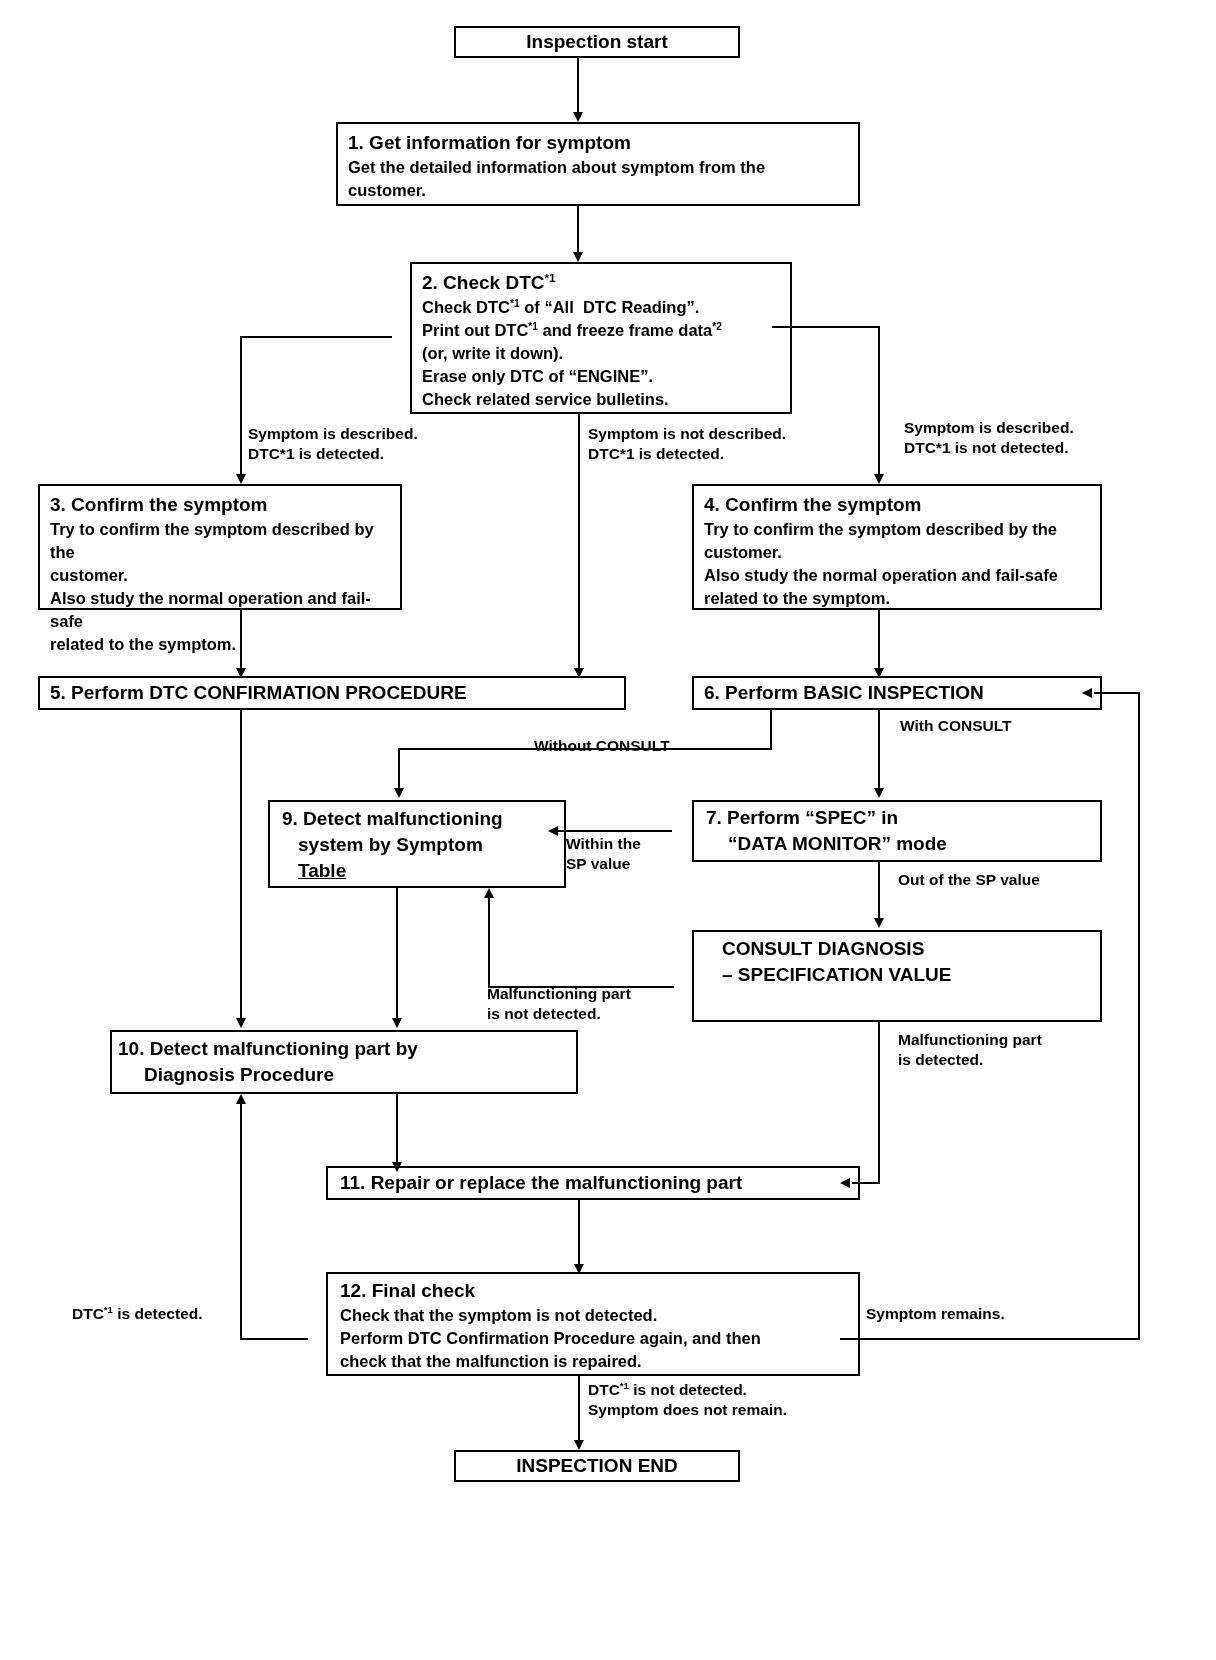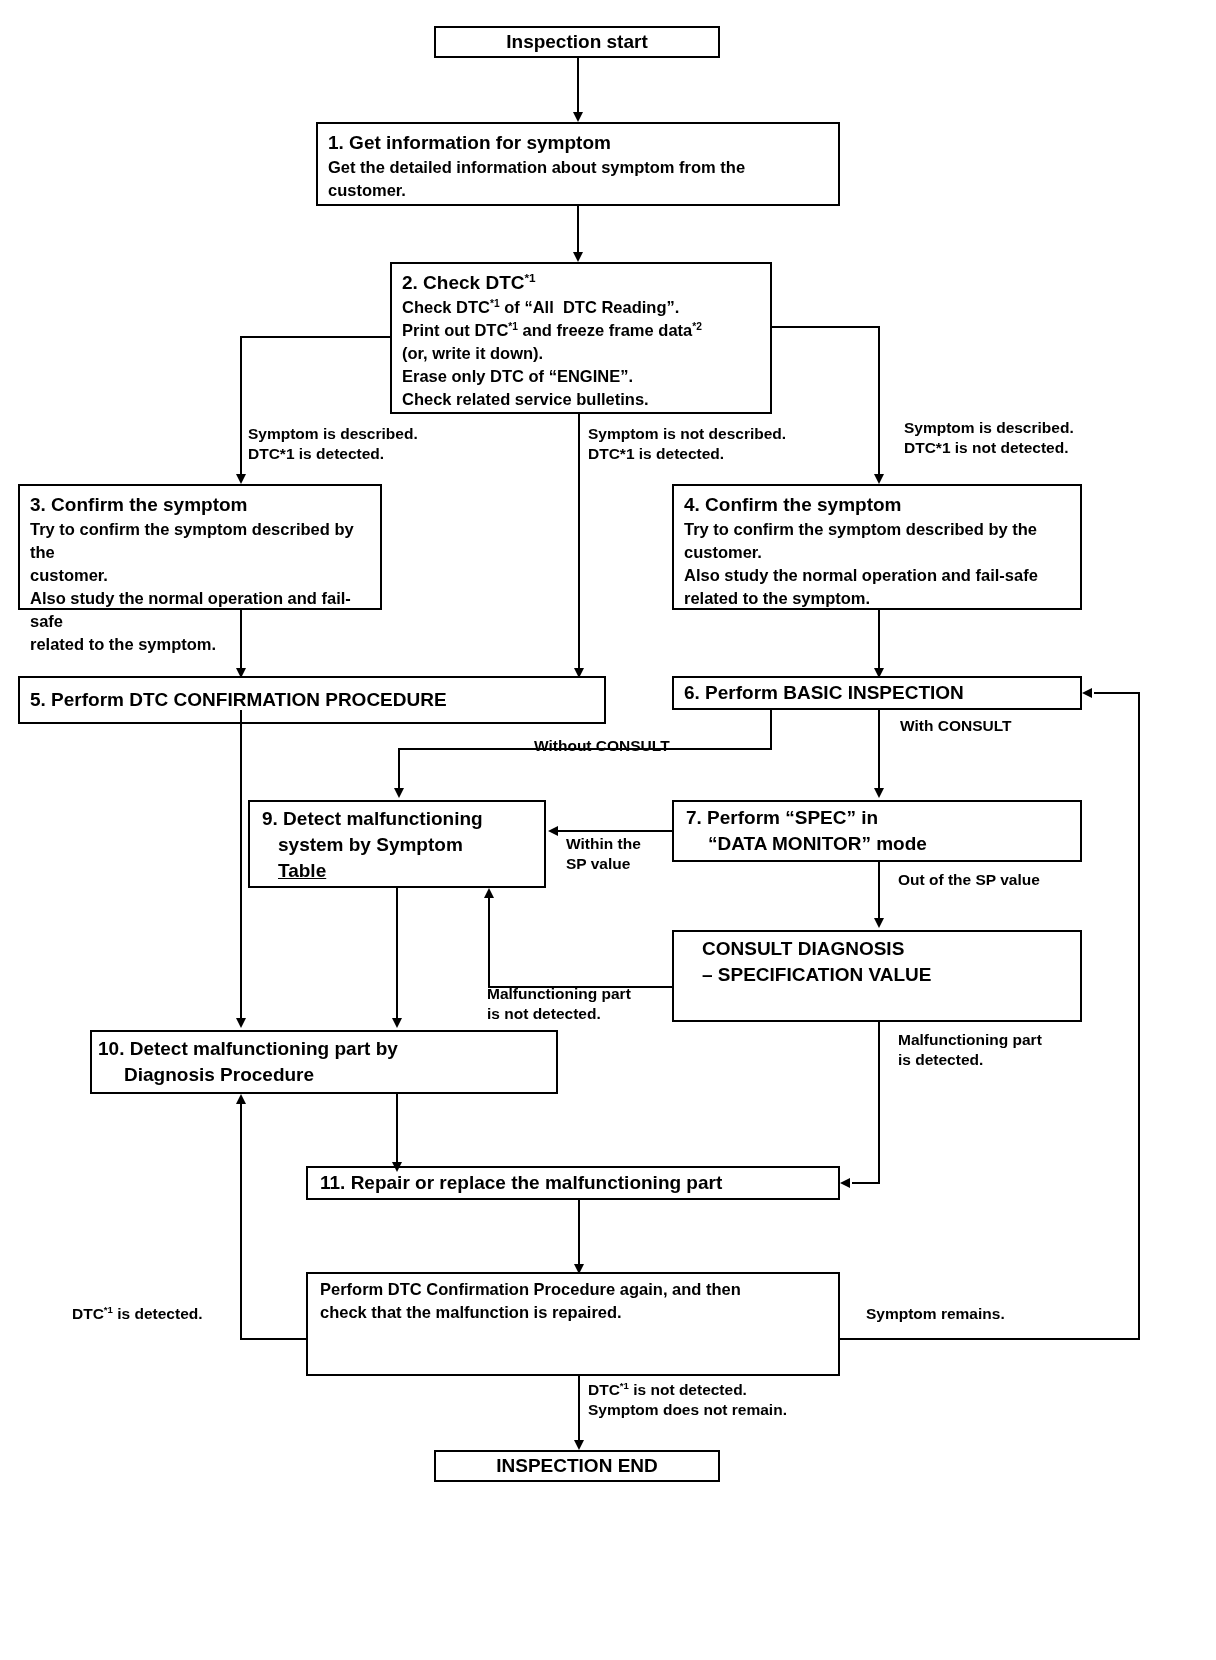"Inspection start" .box { margin-left: none -> 20px }
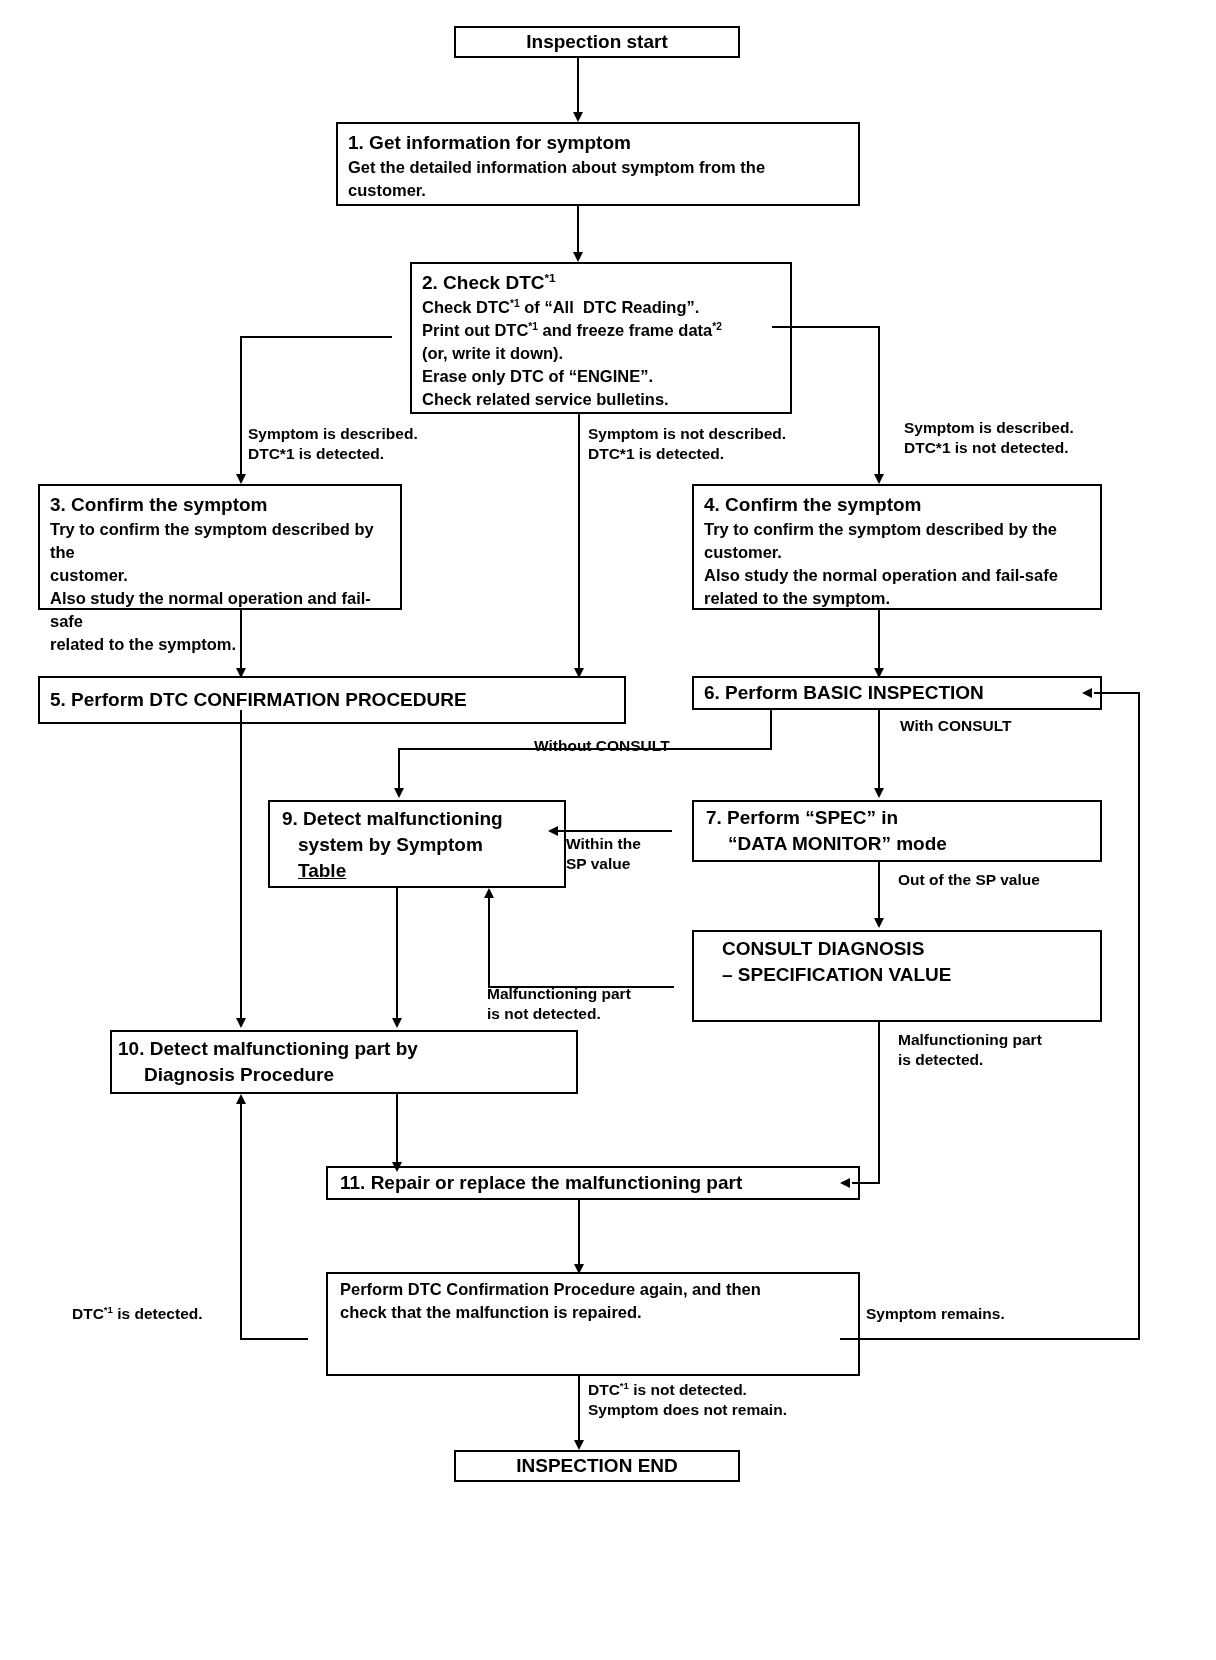"5. Perform DTC CONFIRMATION PROCEDURE" div.box { height: 48px -> 34px }
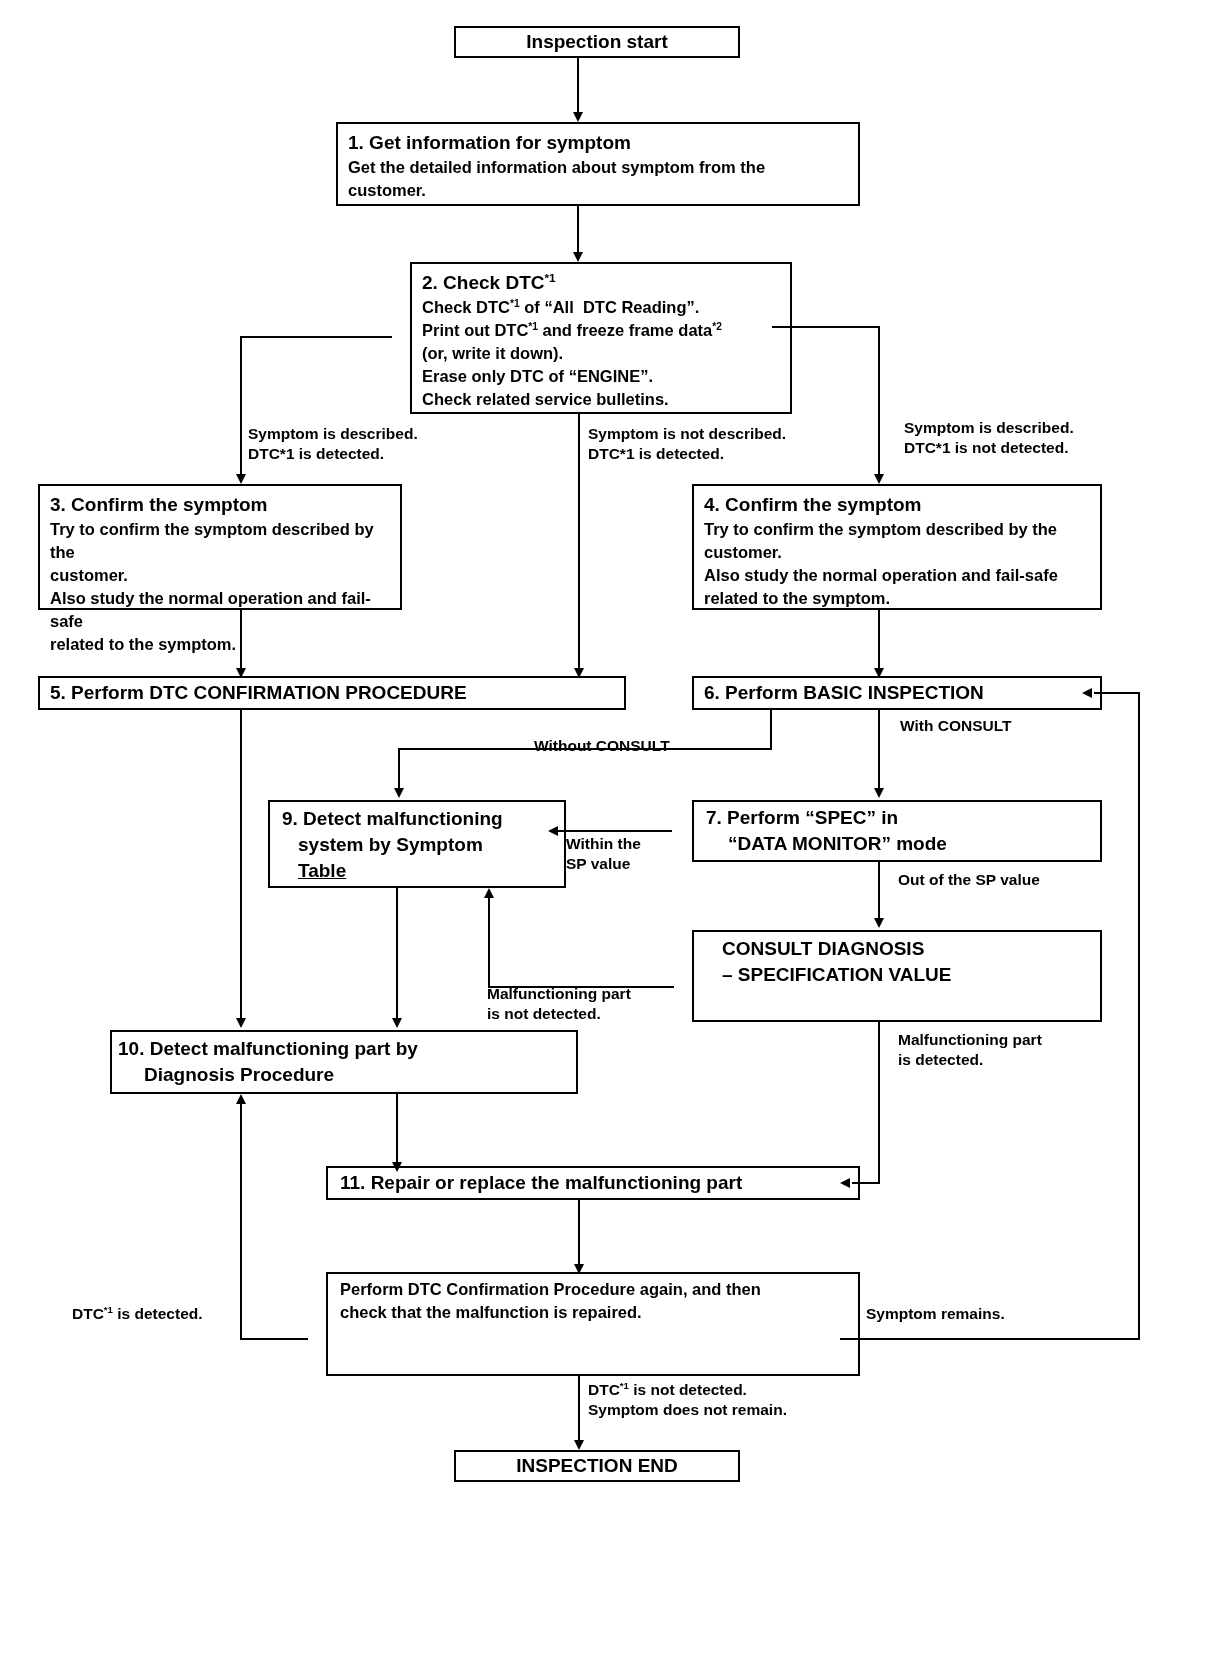"12. Final check" div.t-lg { html: none -> <div>12. Final check</div> }
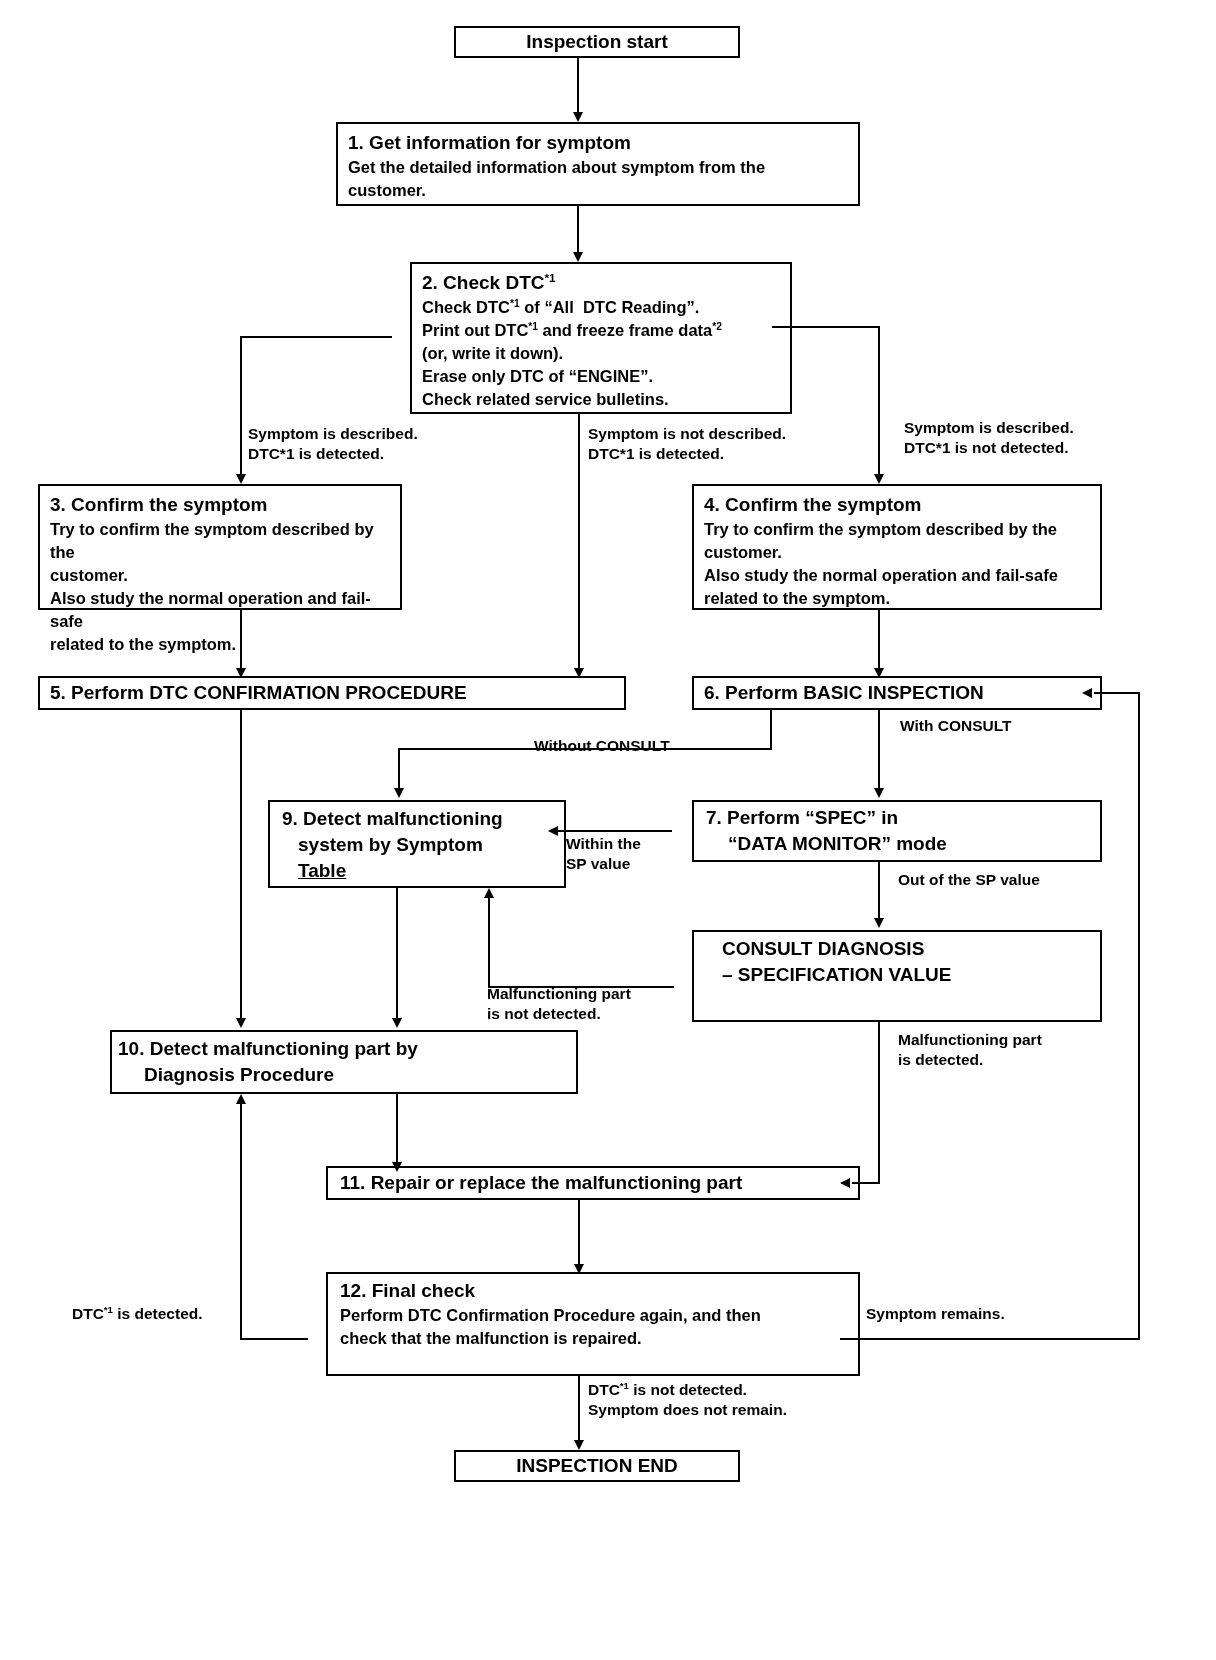"Check that the symptom is" div.t-bd { html: none -> <div>Check that the symptom is not detected.</div> }
